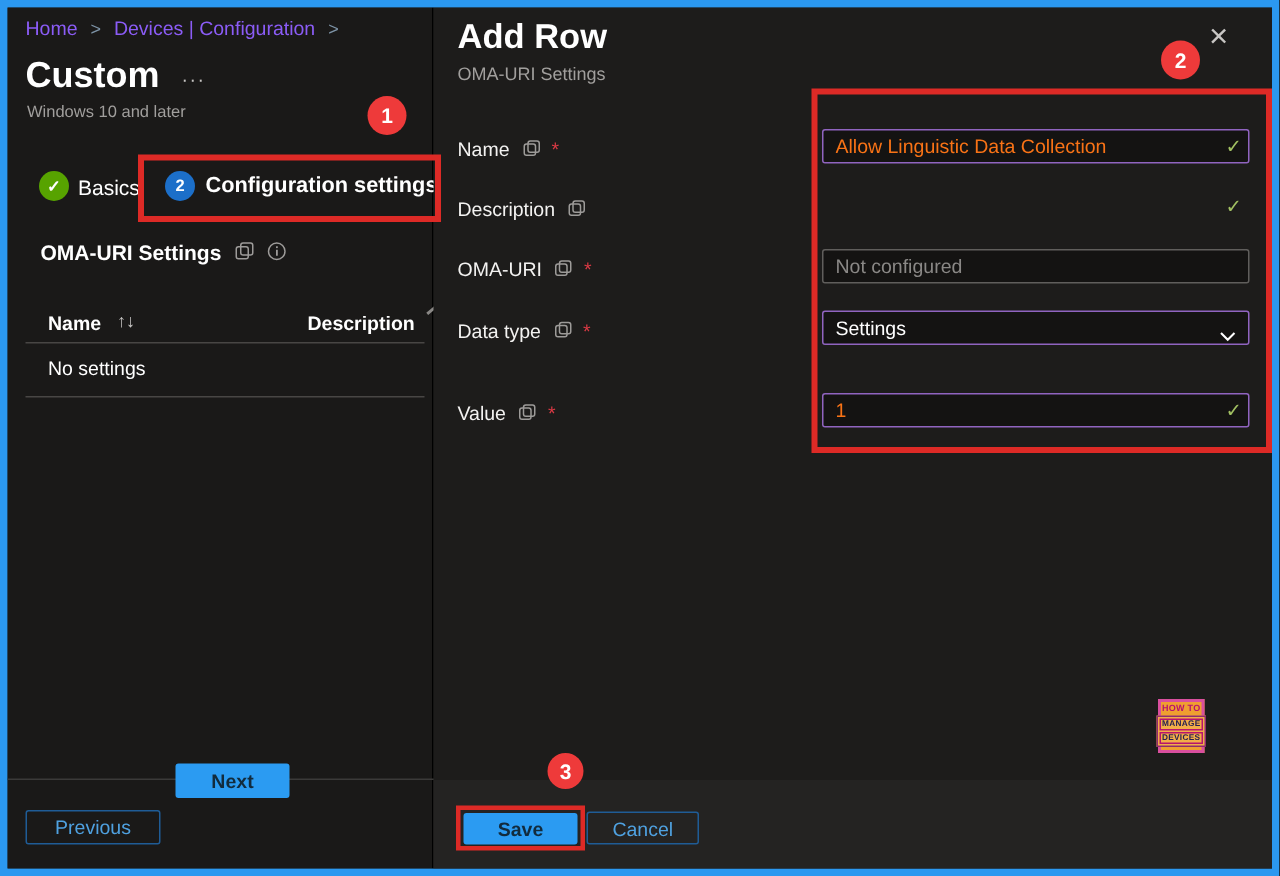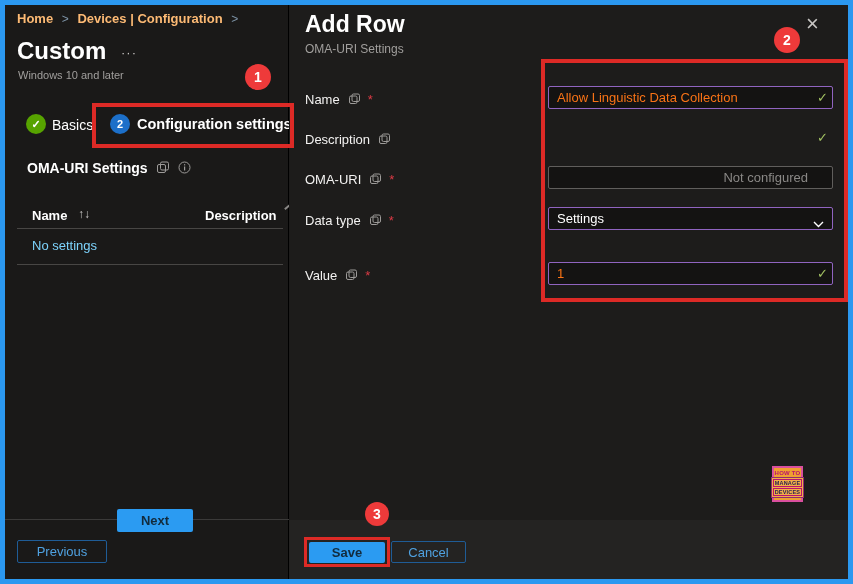"Home" .crumb-link { color: #fdba74 -> #8b5cf6; font-weight: bold -> none }
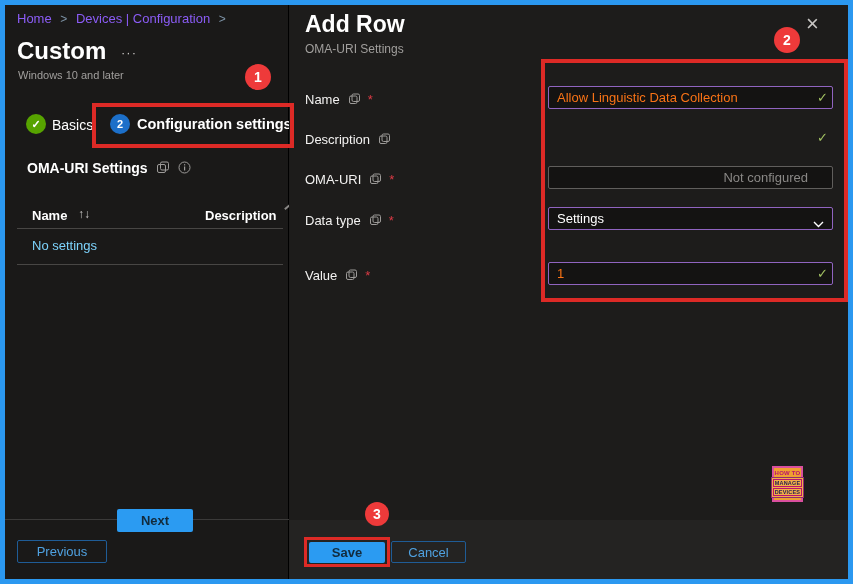"Not configured" input.fld-input { text-align: right -> none }
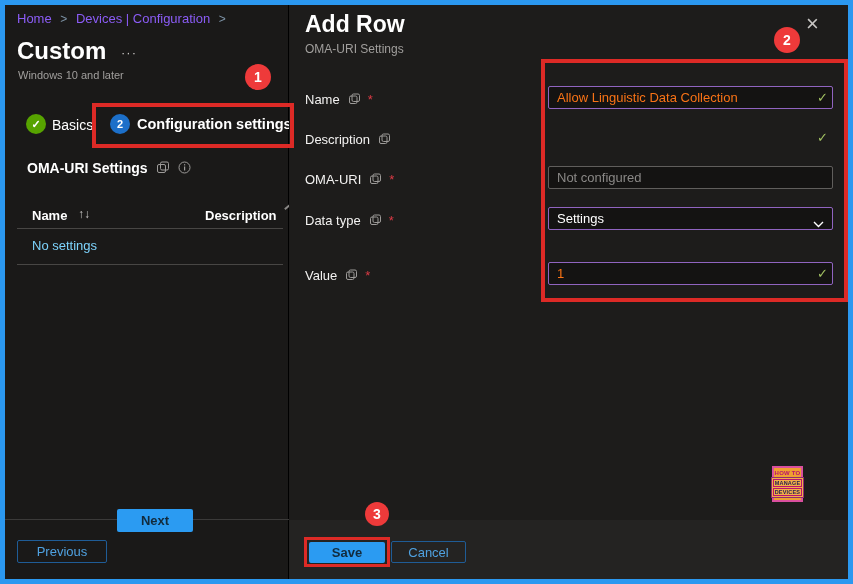"No settings" .empty-row { color: #7dd3fc -> #ffffff }
